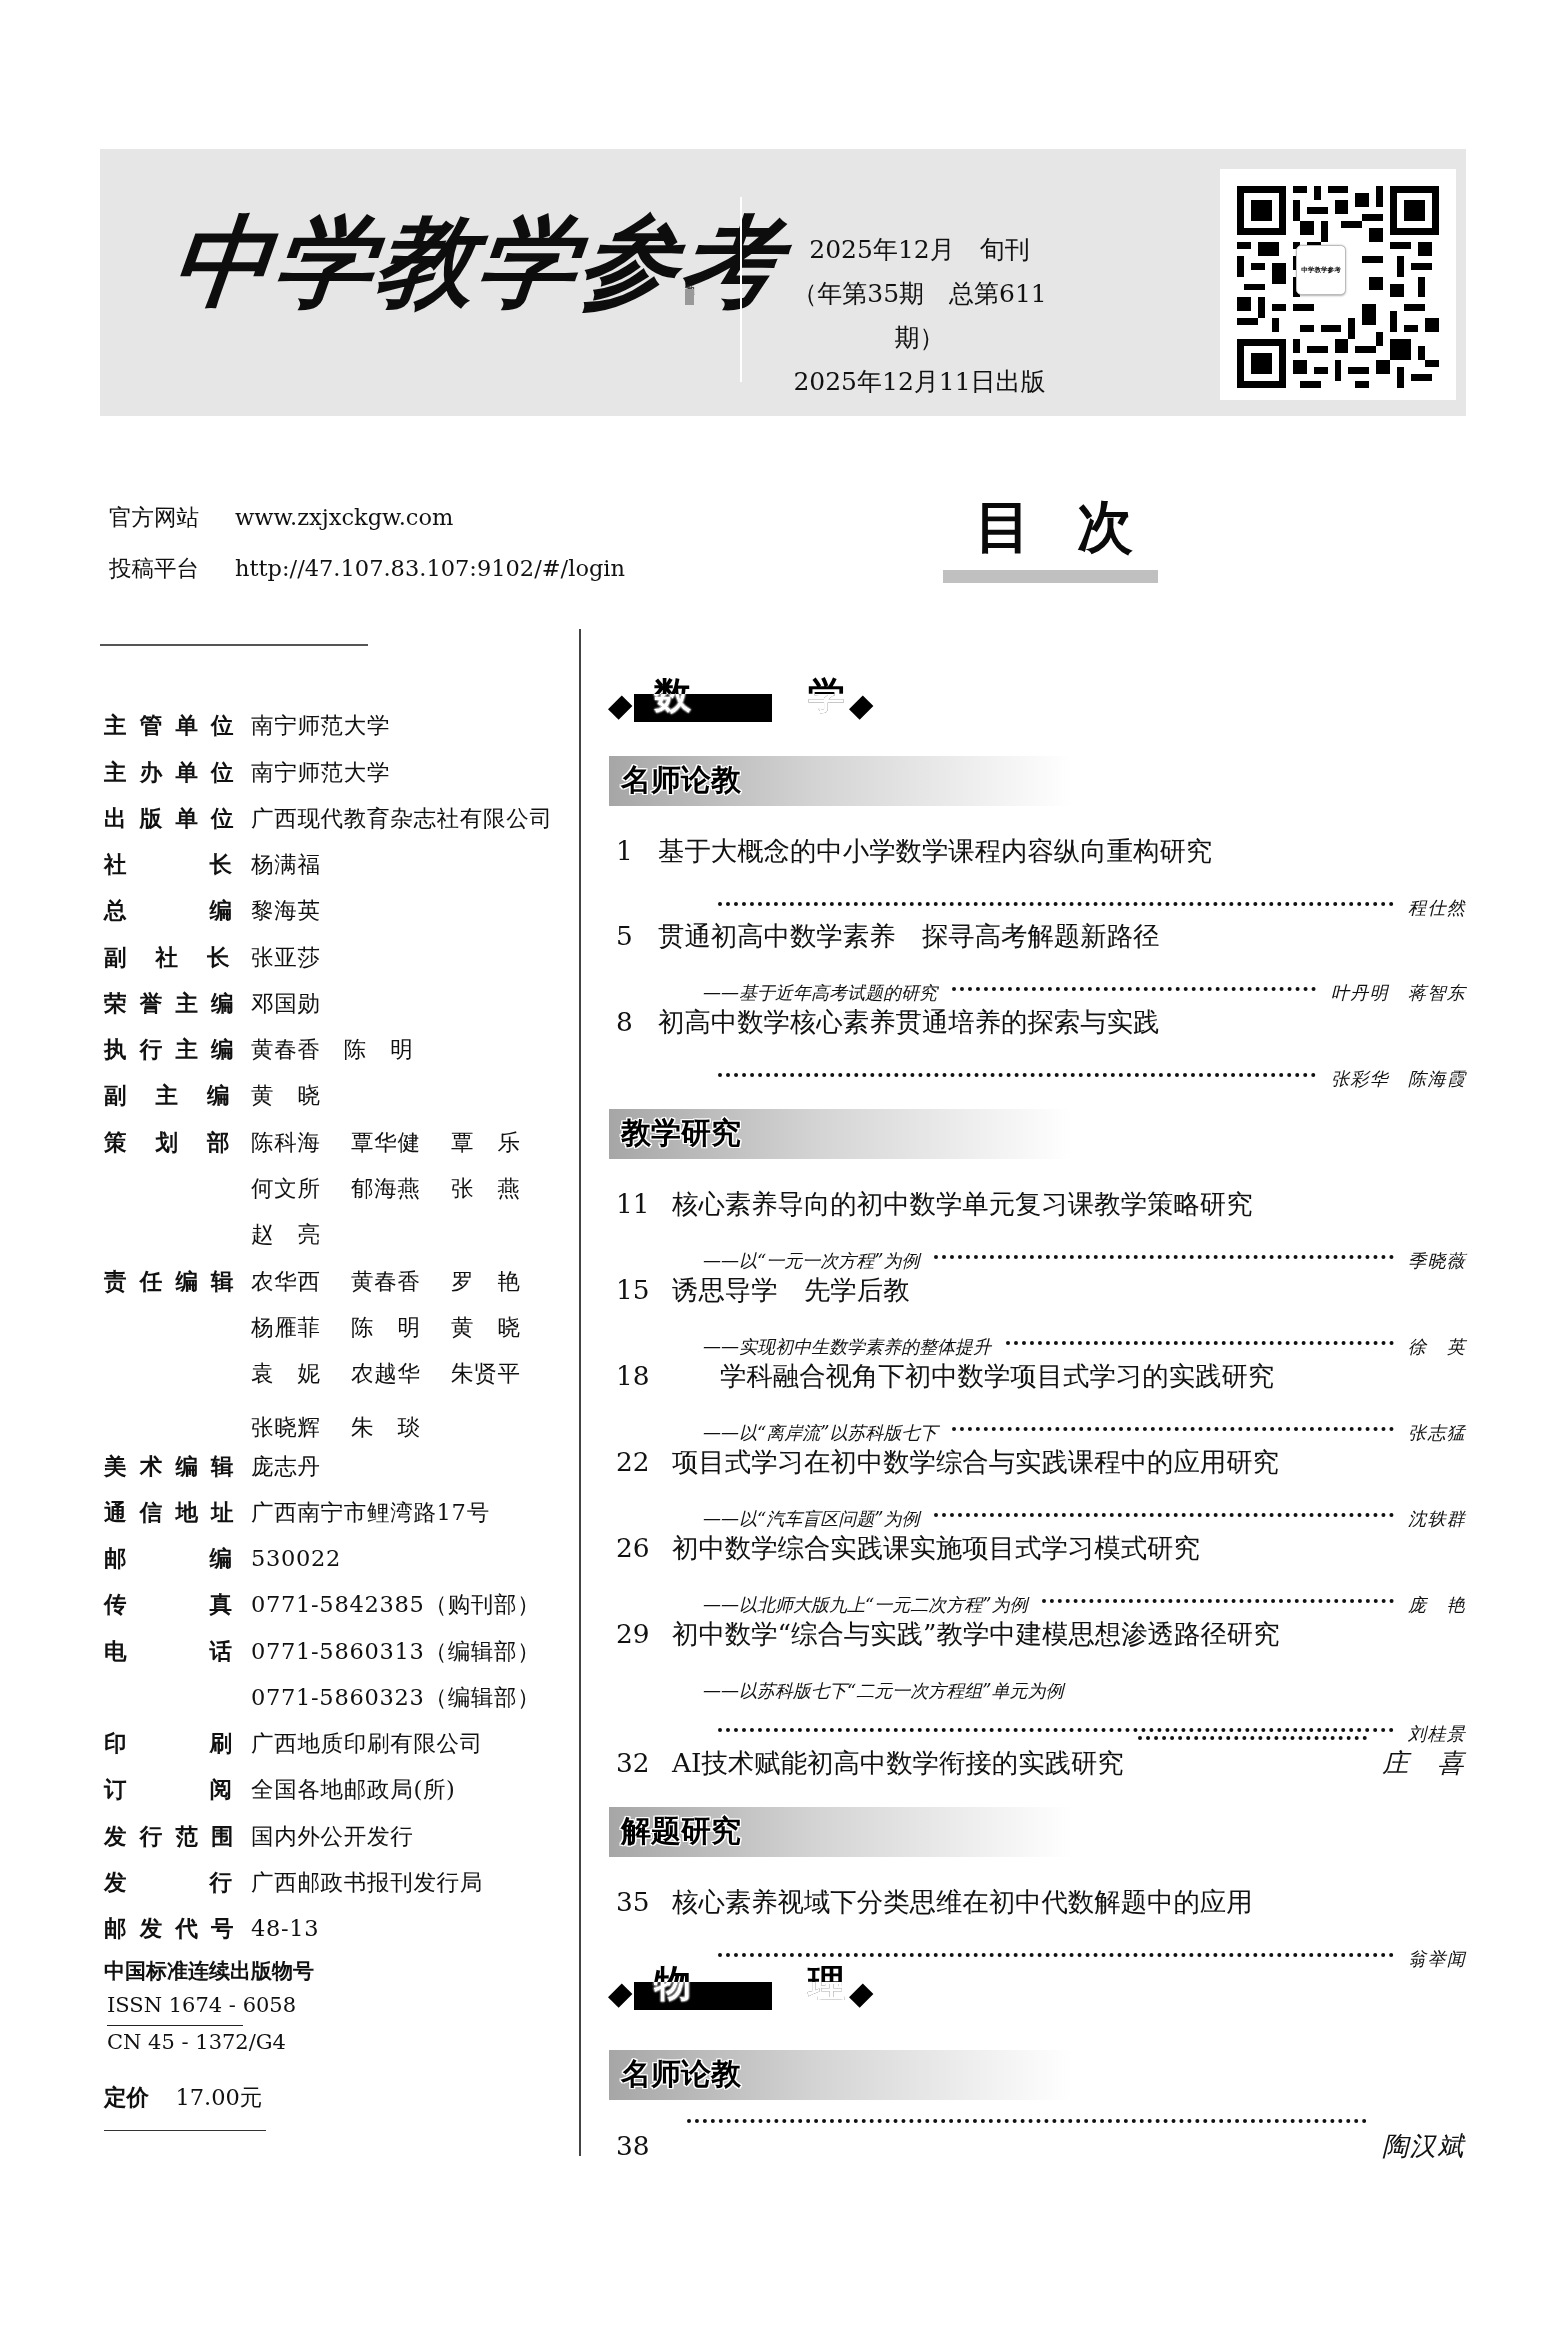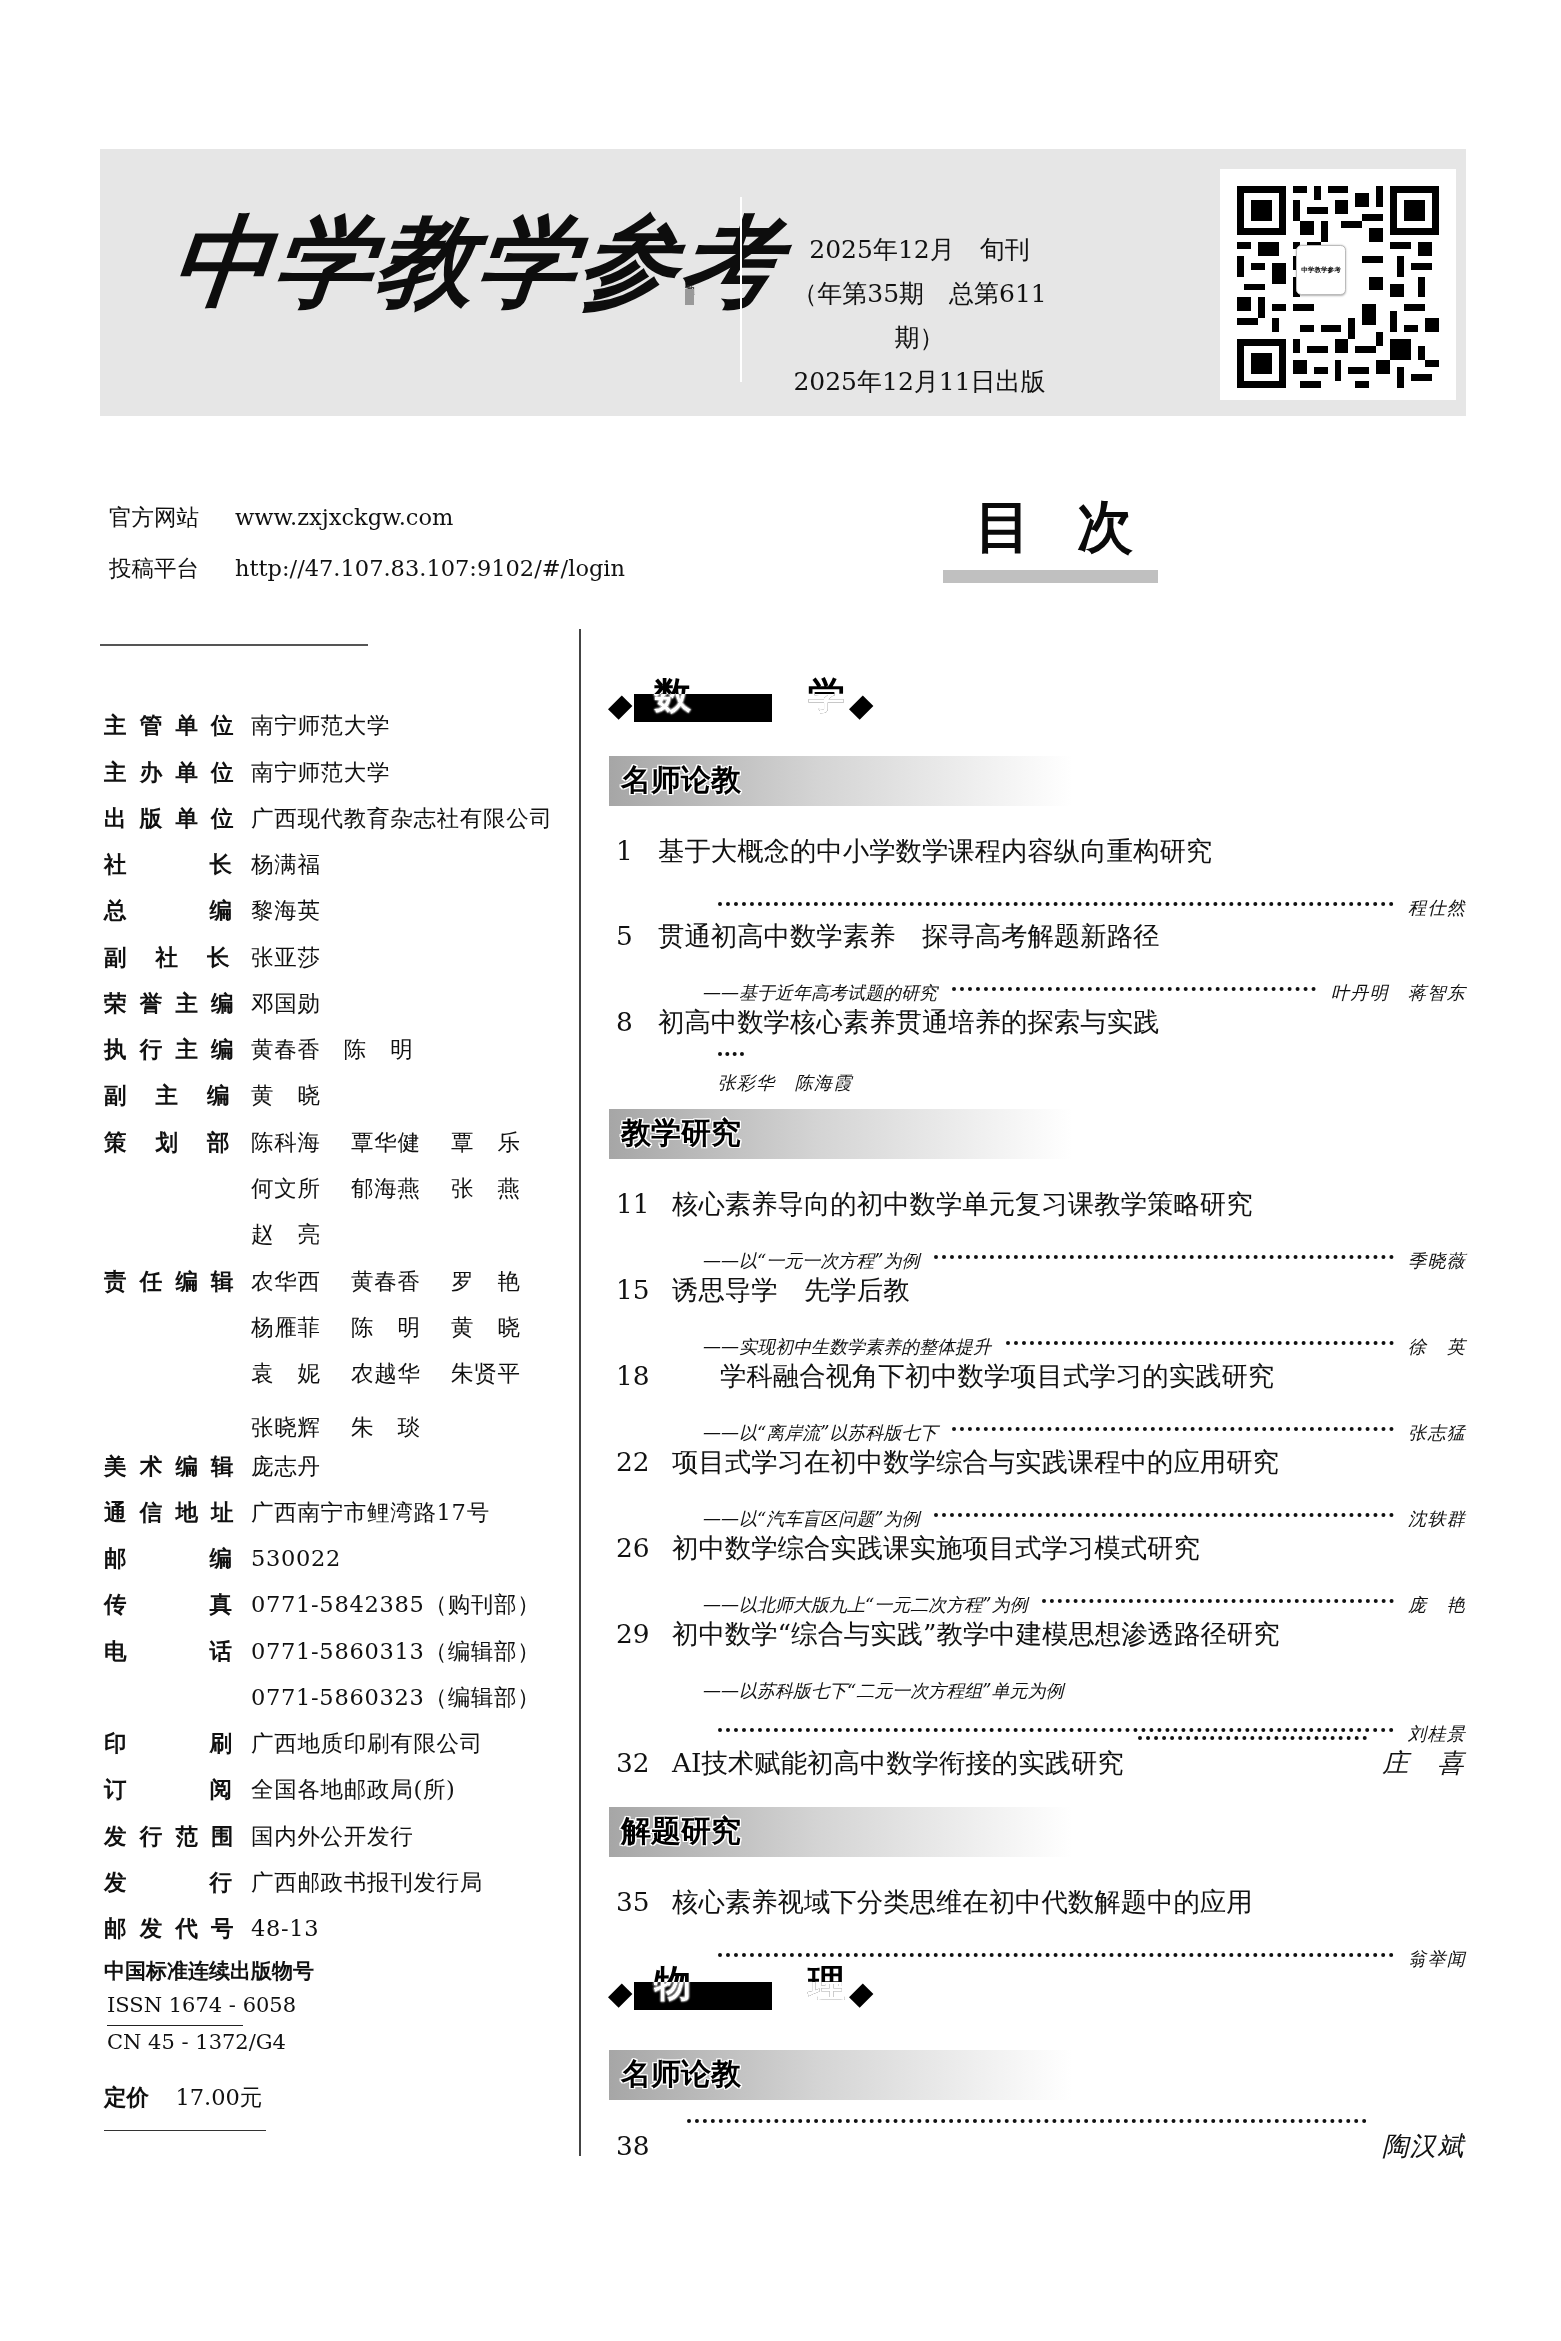"张彩华 陈海霞" div.abs { flex-direction: column -> none }
